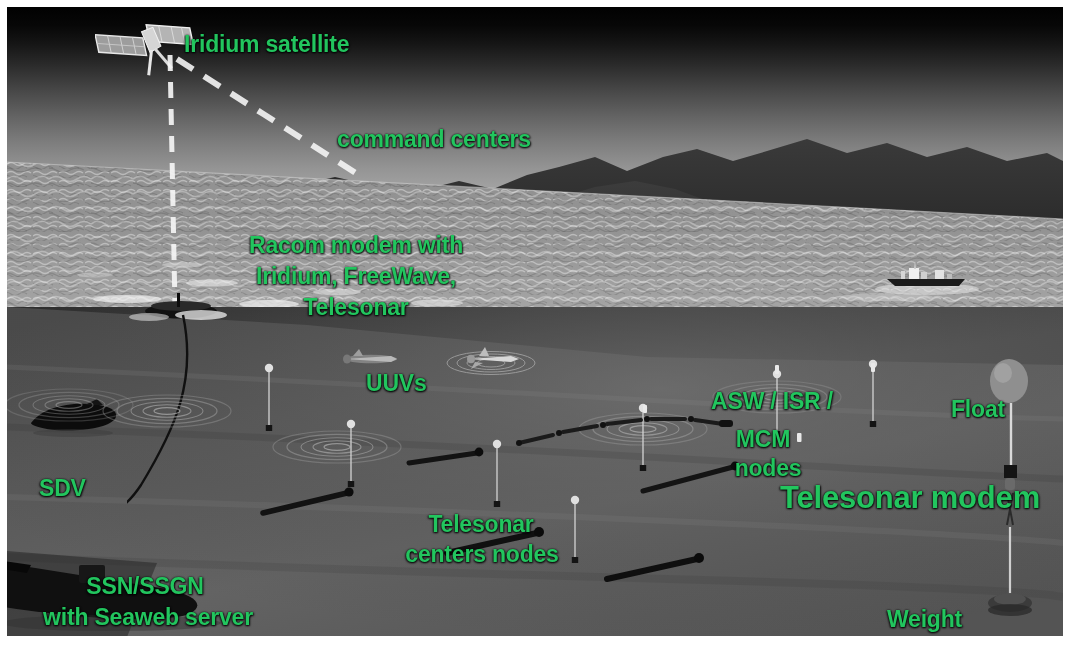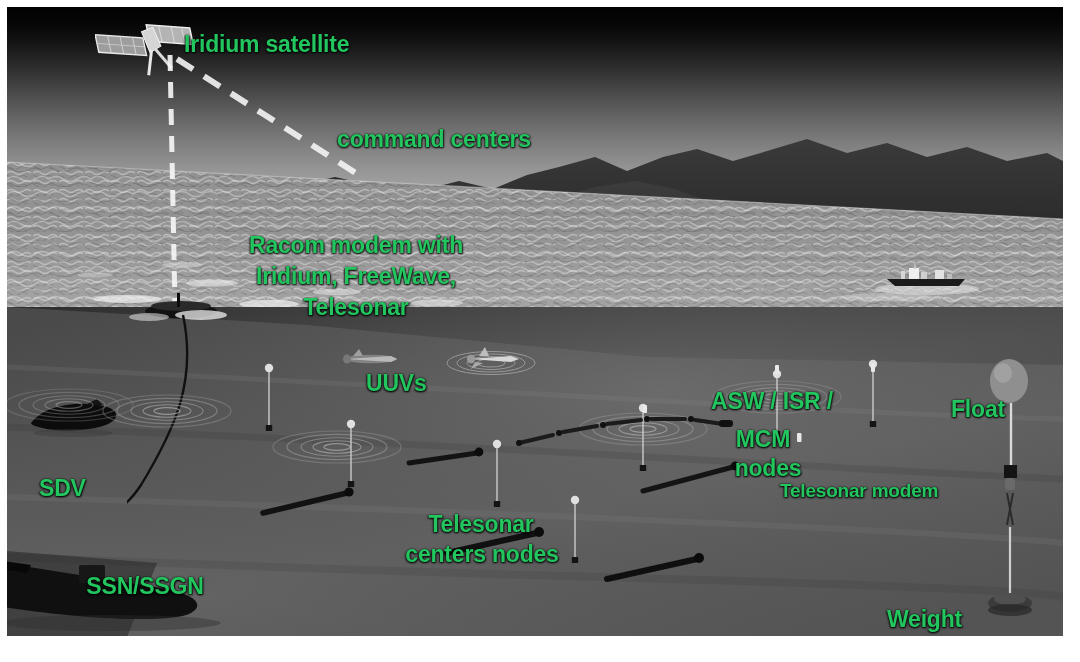"Telesonar modem" span.lbl { font-size: 19px -> 31px }
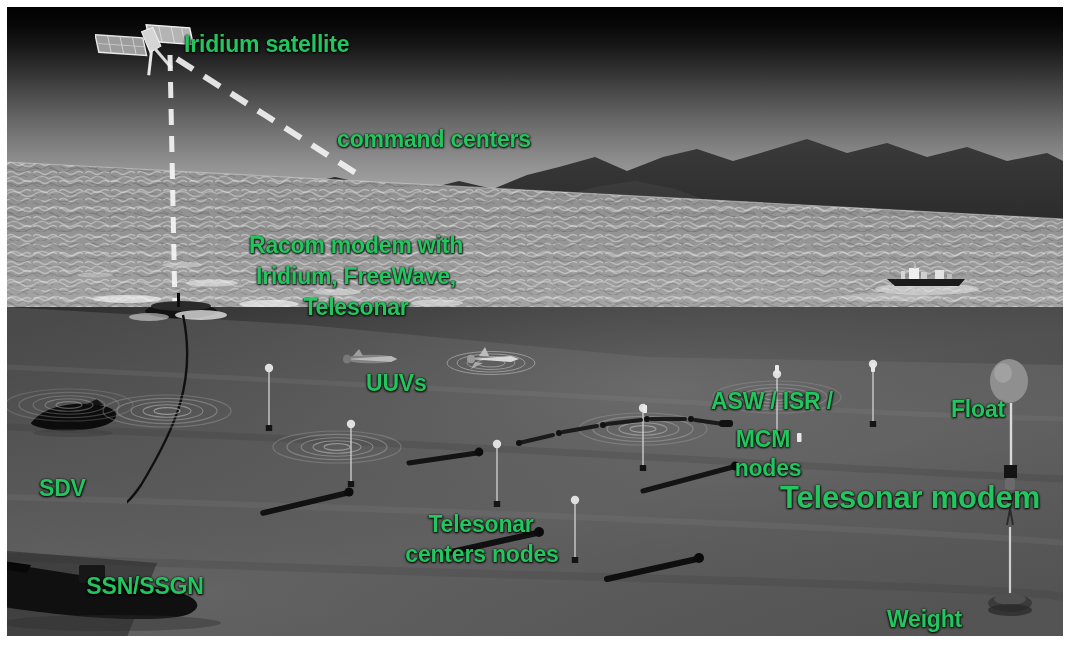"with Seaweb server" span.lbl { html: none -> <span>with Seaweb server</span> }
